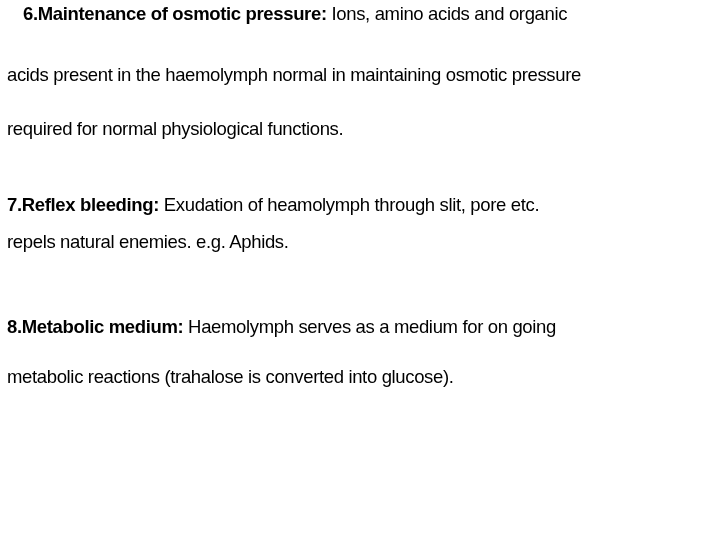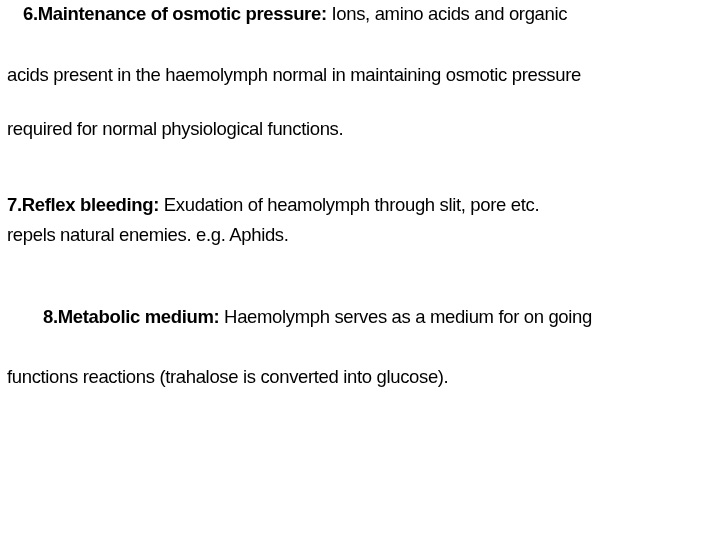"repels natural enemies. e.g. Aphids." div.line { top: 224px -> 231px }
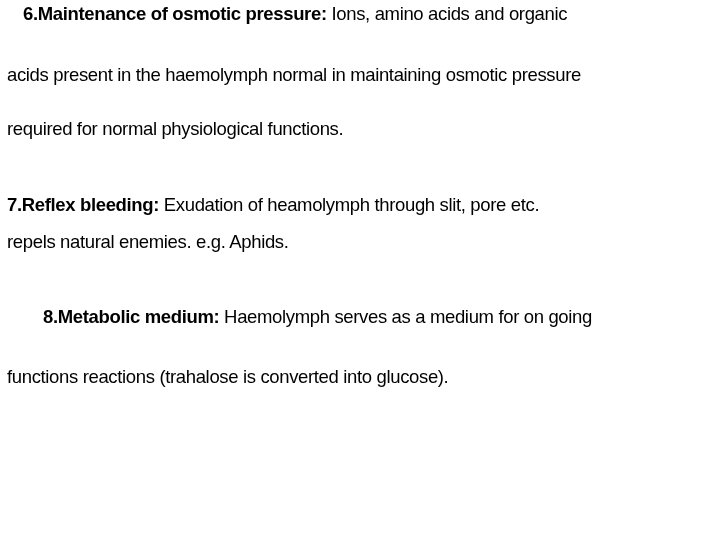"8.Metabolic medium: Haemolymph serves as" div.line { margin-left: 36px -> none; top: 306px -> 316px }
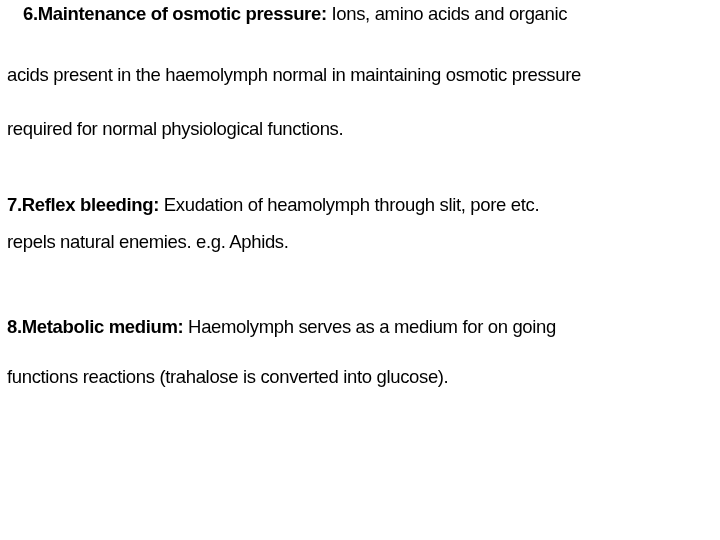"functions reactions (trahalose is" div.line { text: functions -> metabolic }
